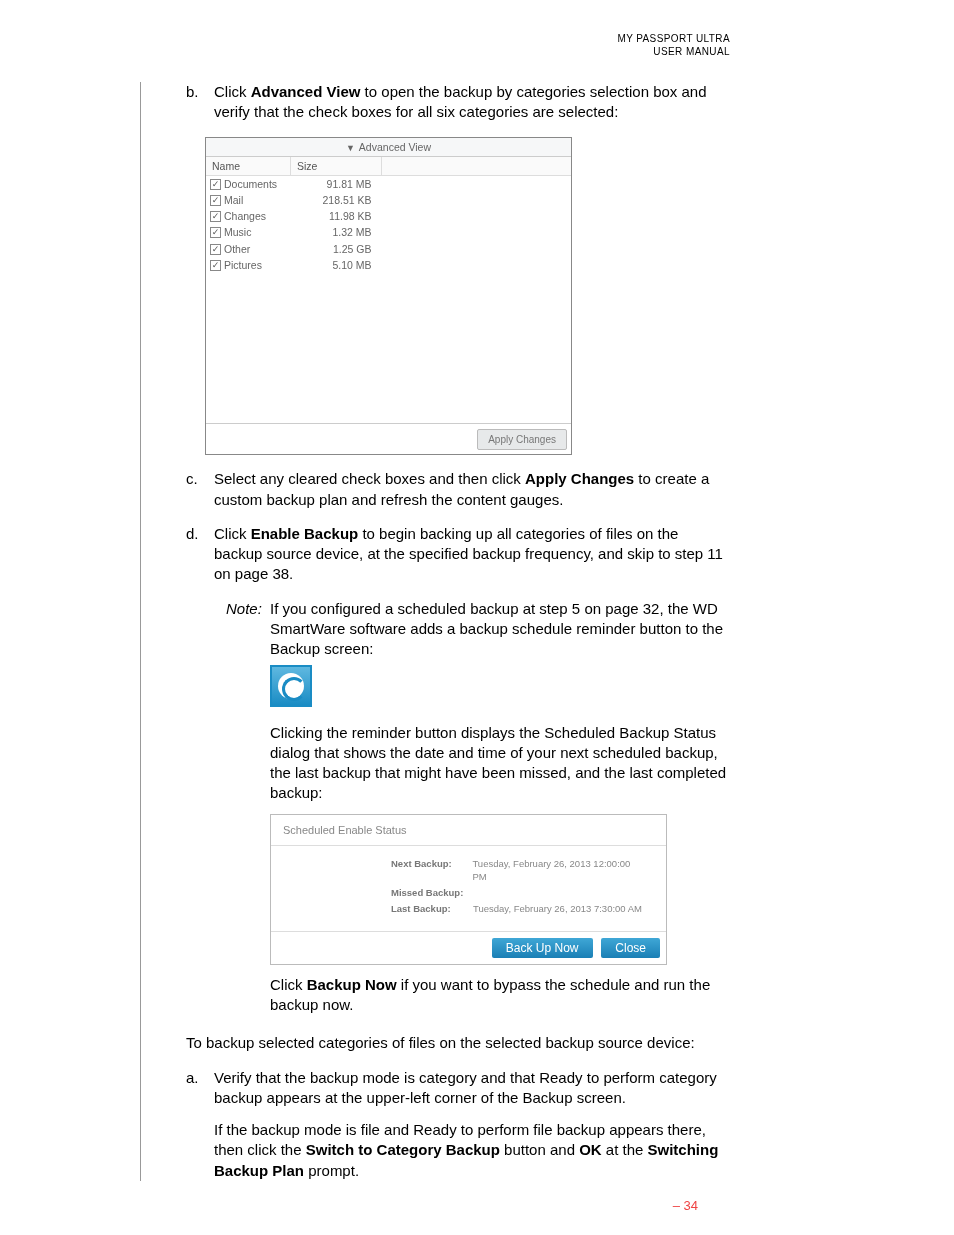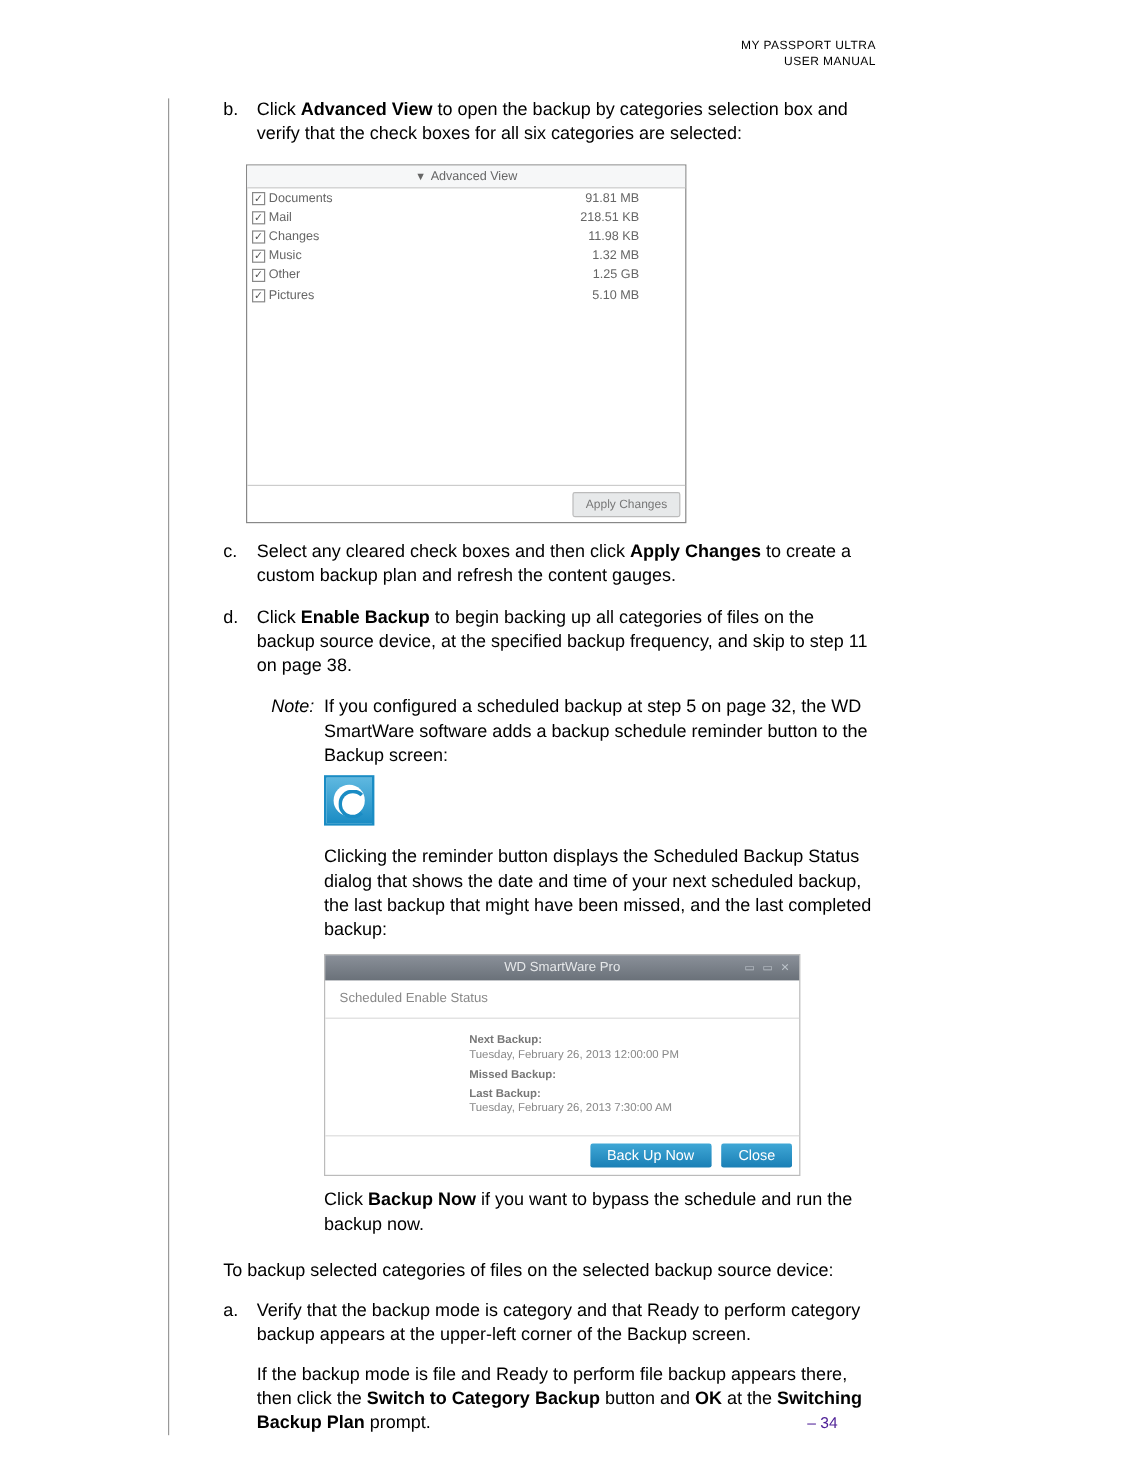"Name" tr { html: none -> <tr> <th>Name</th> <th>Size</th> <th></th> </tr> }
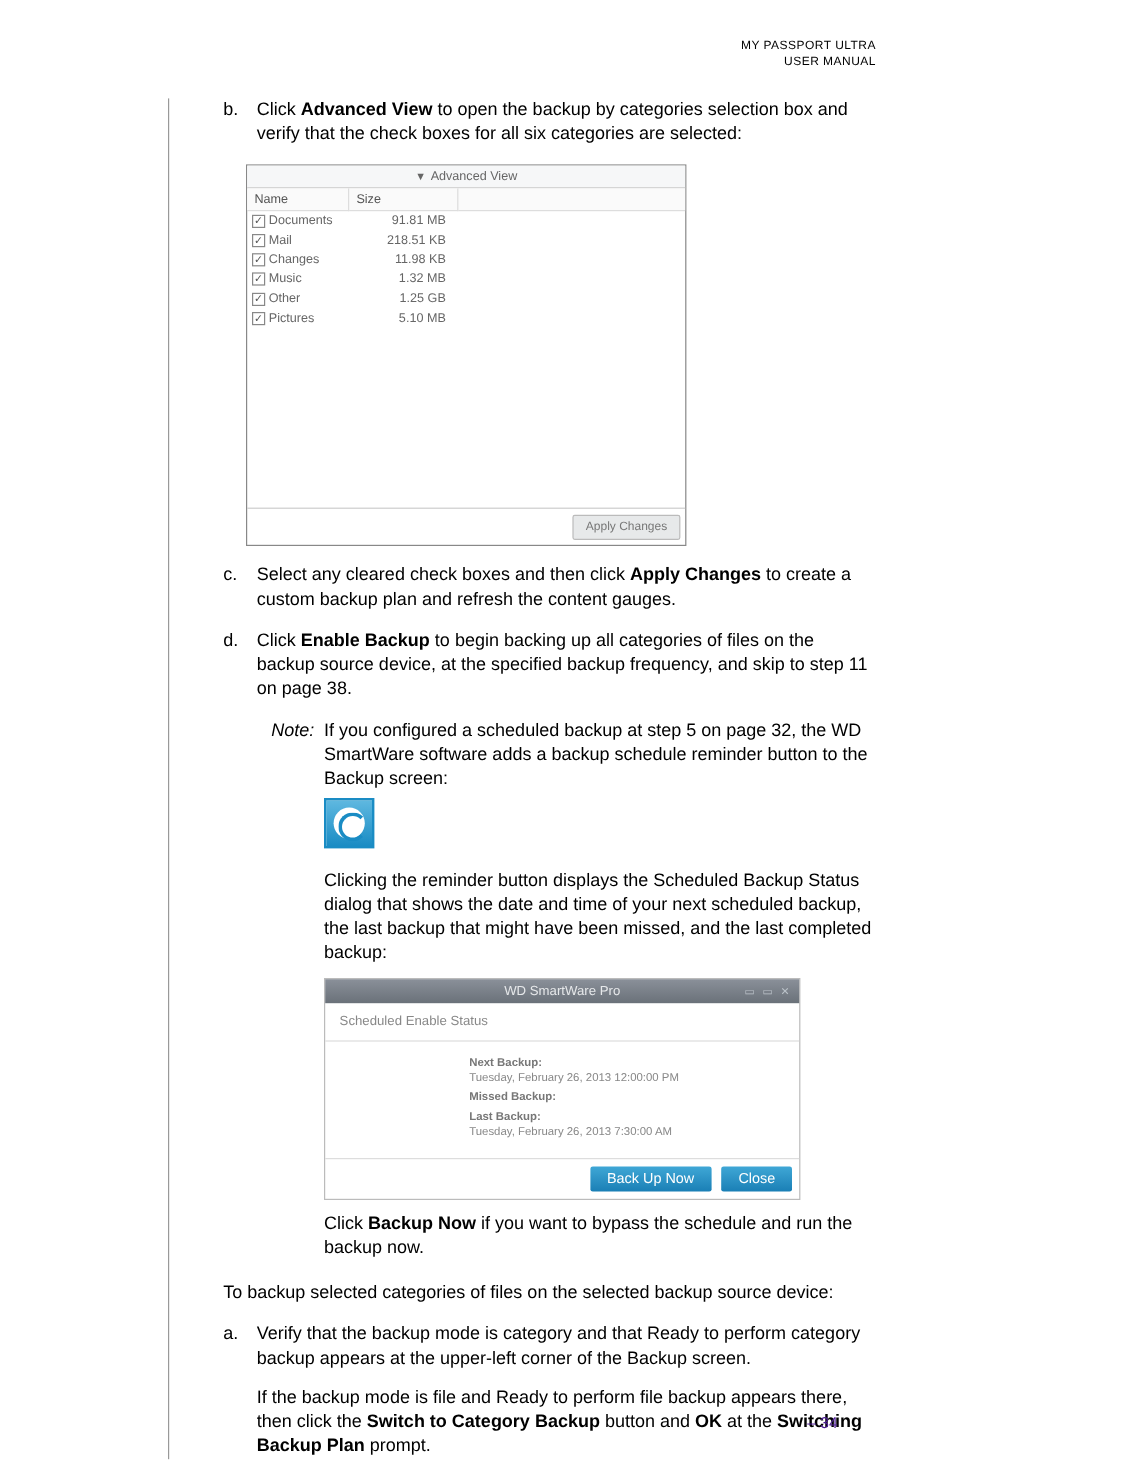"WD SmartWare Pro" div.status-title { html: <div> <span>WD SmartWare Pro</span> <span>▭ ▭ ✕</span> </div> -> none }
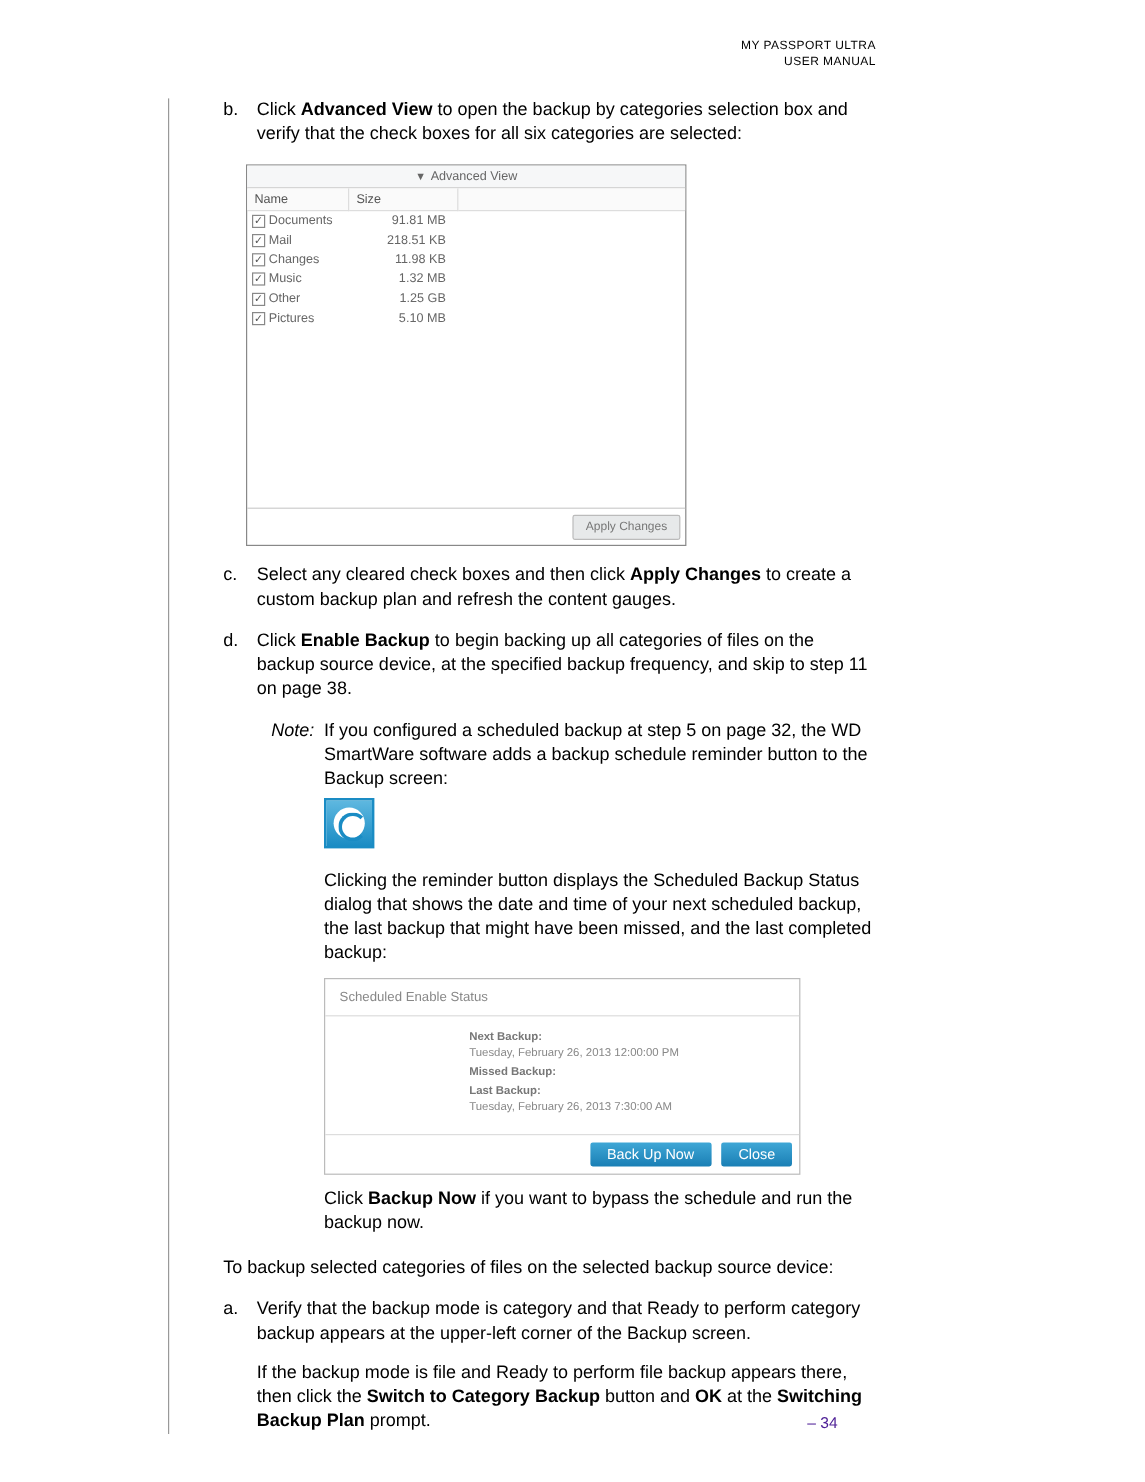"Next Backup:" .status-row { flex-direction: column -> none }
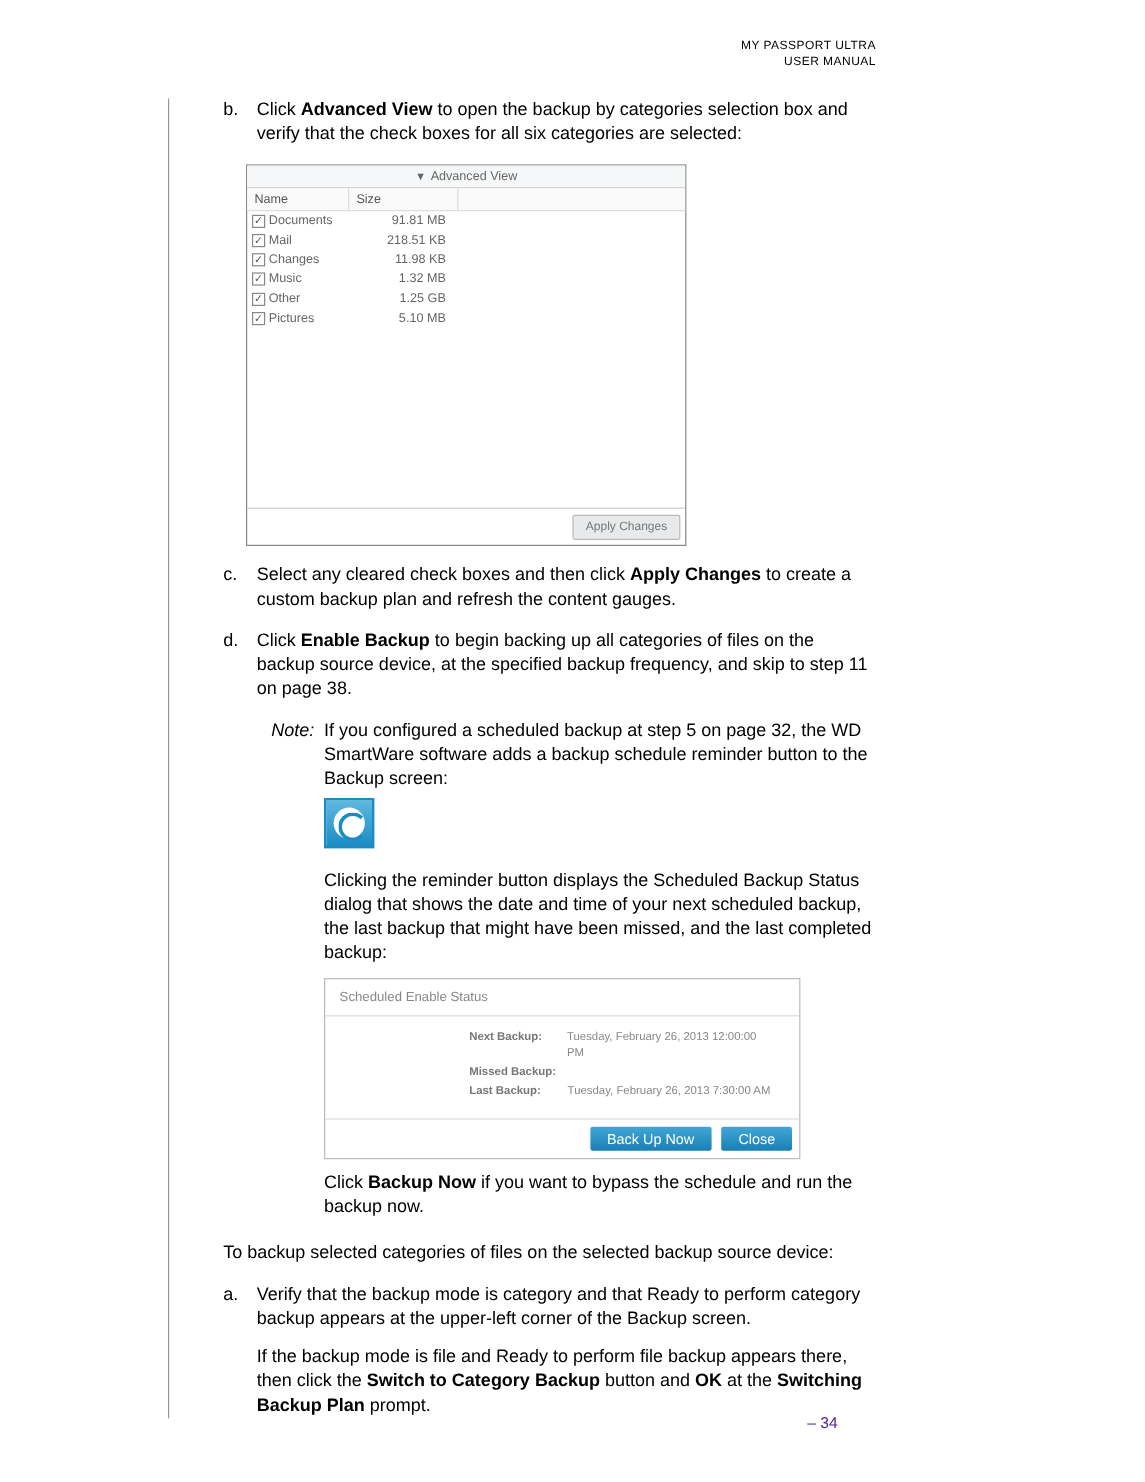"– 34" .footer { bottom: 40px -> 20px; color: #4c1d95 -> #ef4444 }
